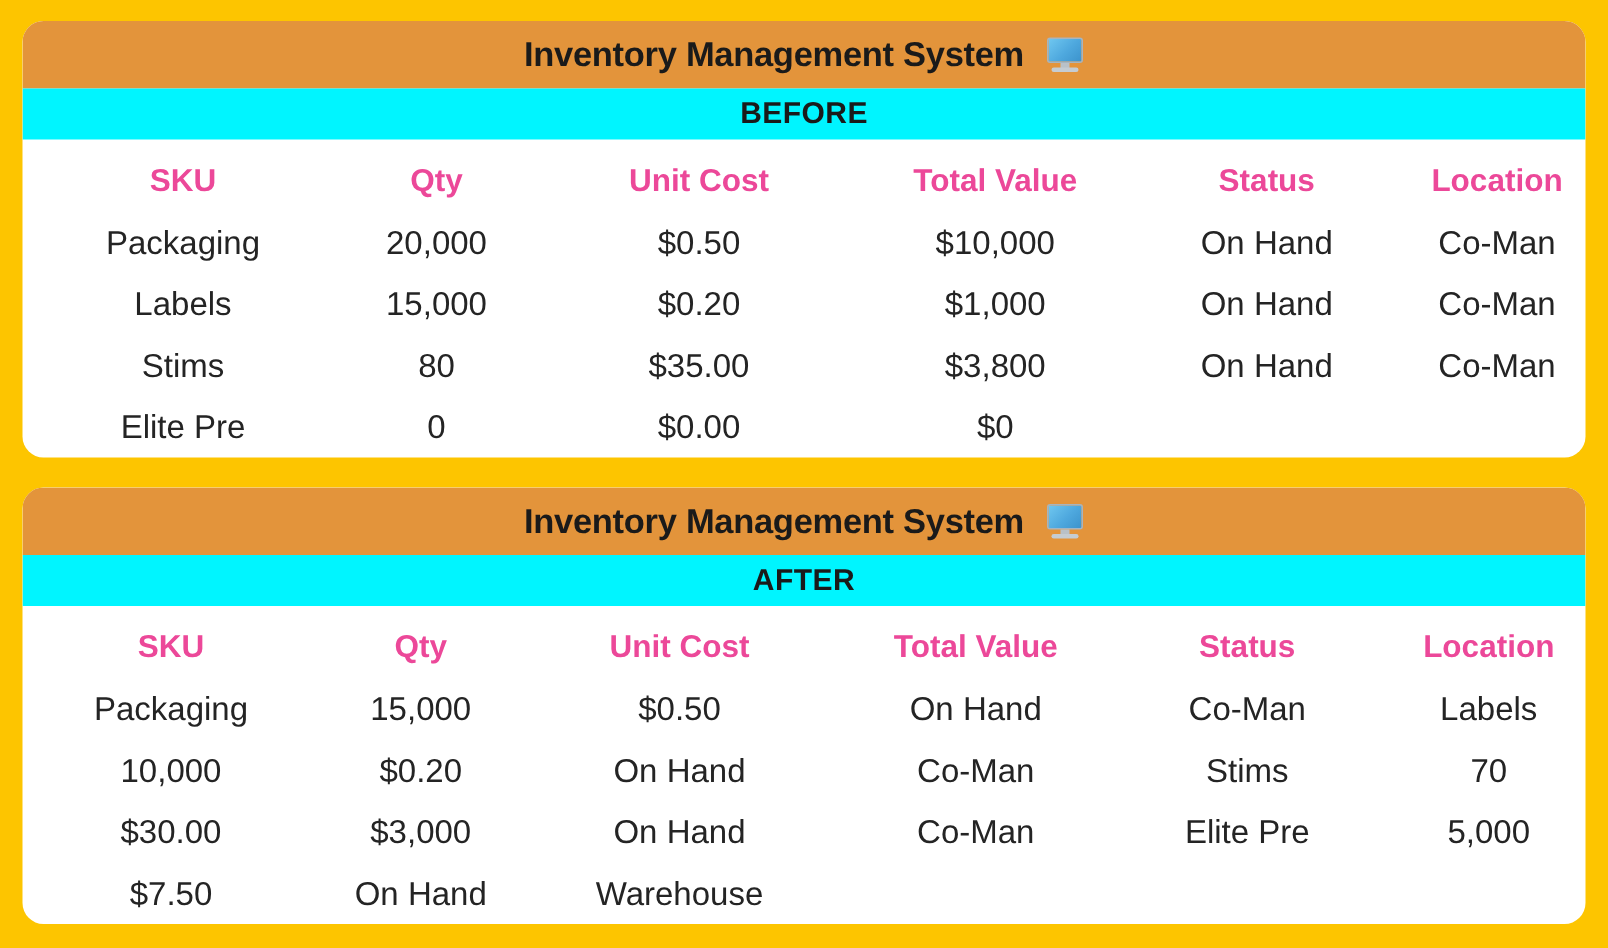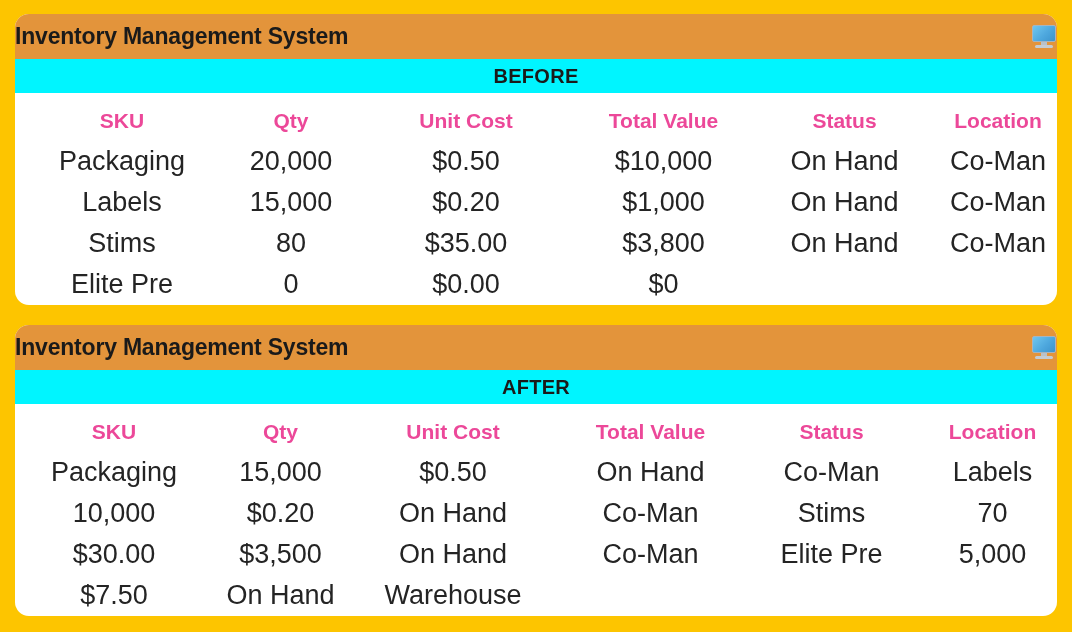"Inventory Management System" .card-header { justify-content: space-between -> center }
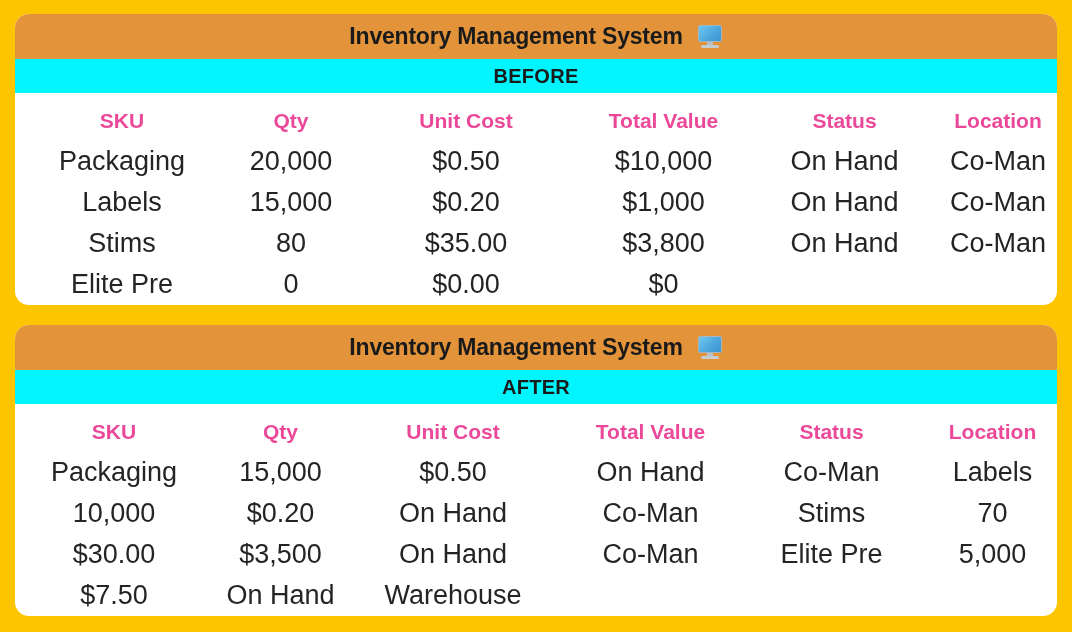"Packaging" .cell { font-size: 27px -> 22px }
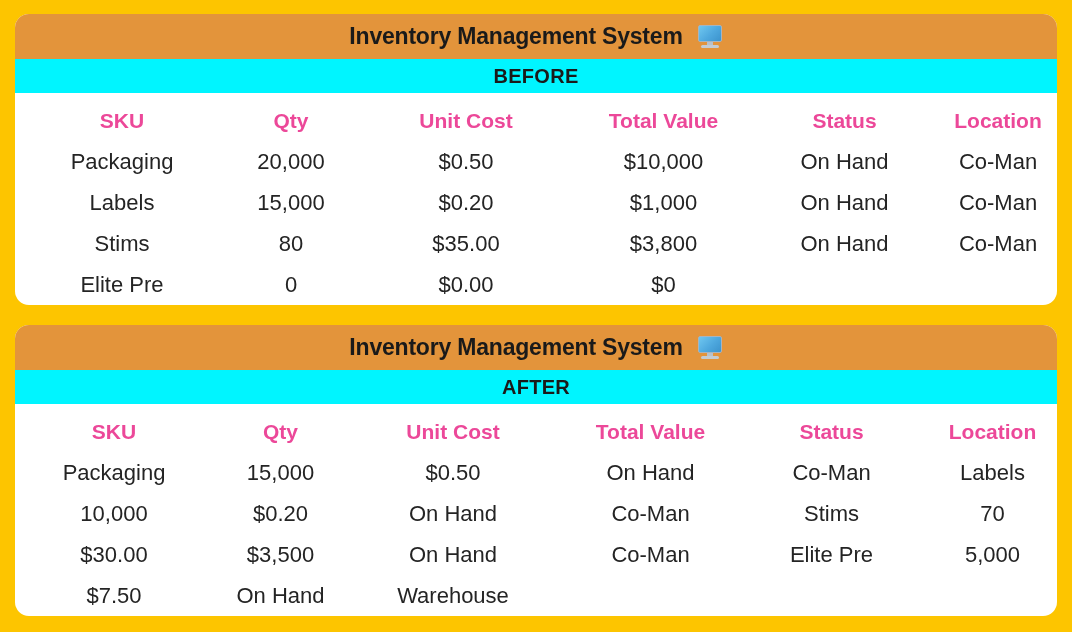"$3,500" div.cell { text: $3,500 -> $3,000 }
